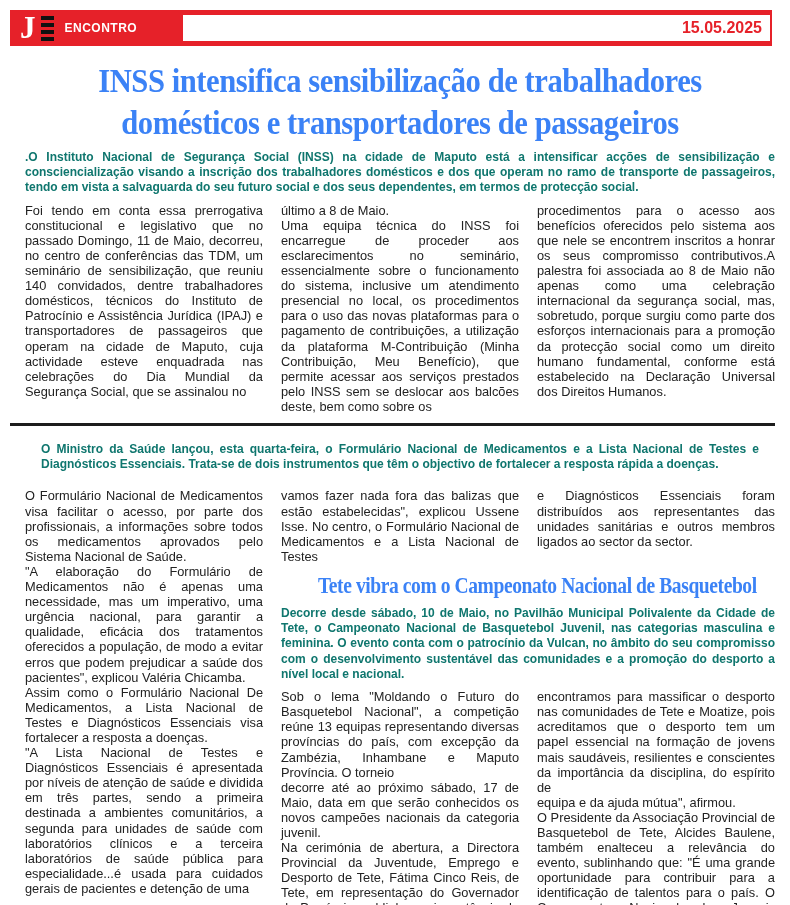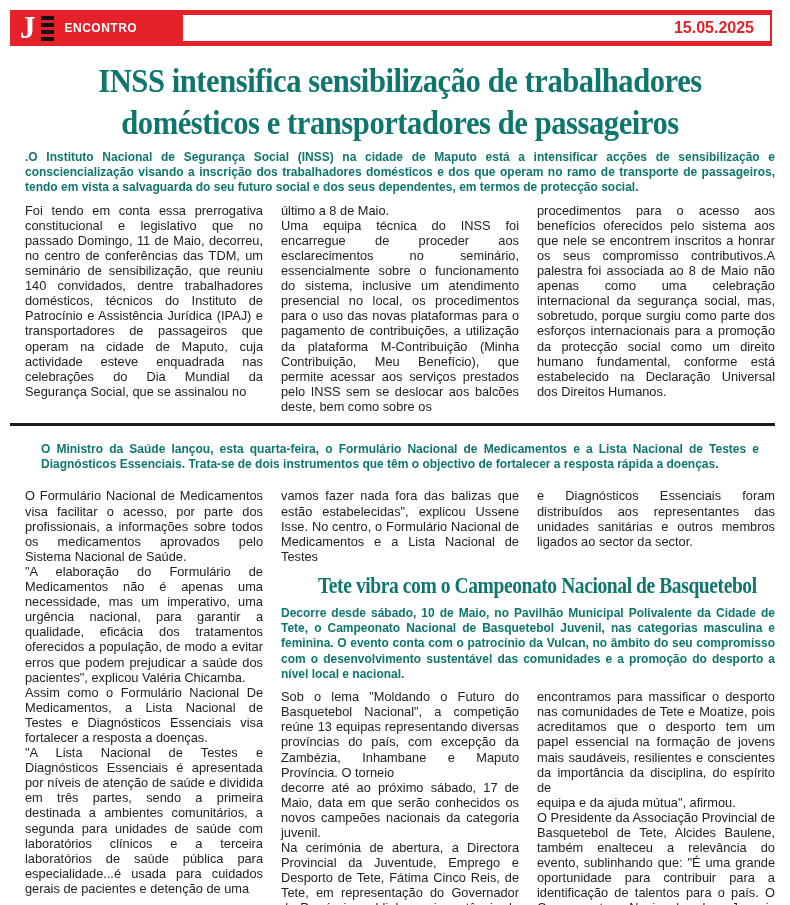"15.05.2025" .date-box { padding-right: 16px -> 8px }
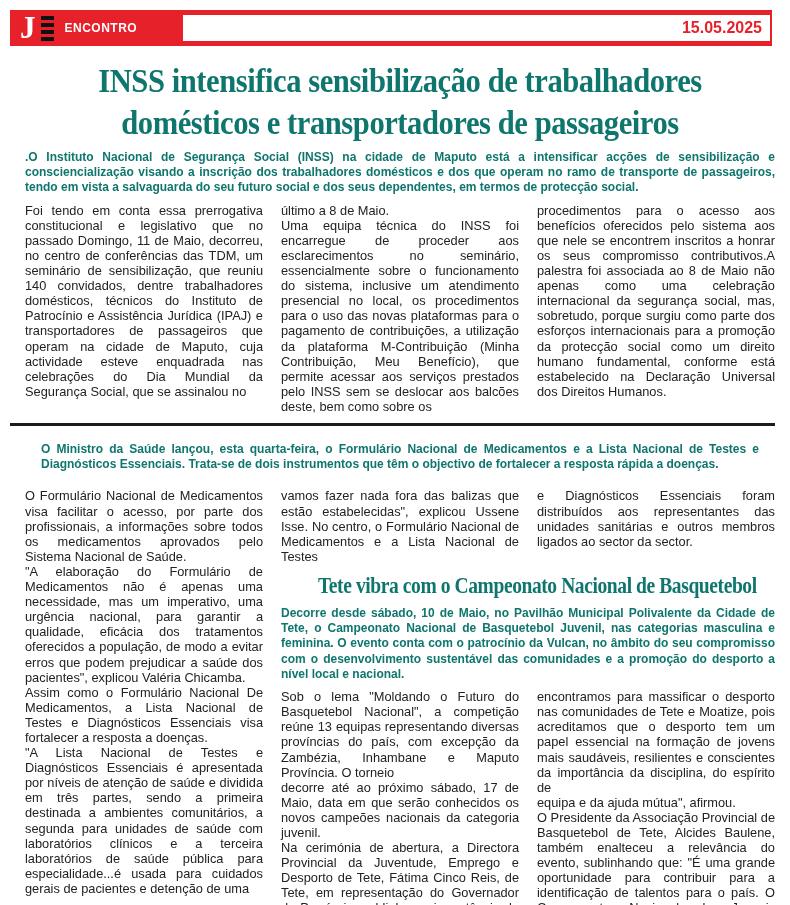"INSS intensifica sensibilização de" .headline { color: #0f766e -> #3b82f6 }
